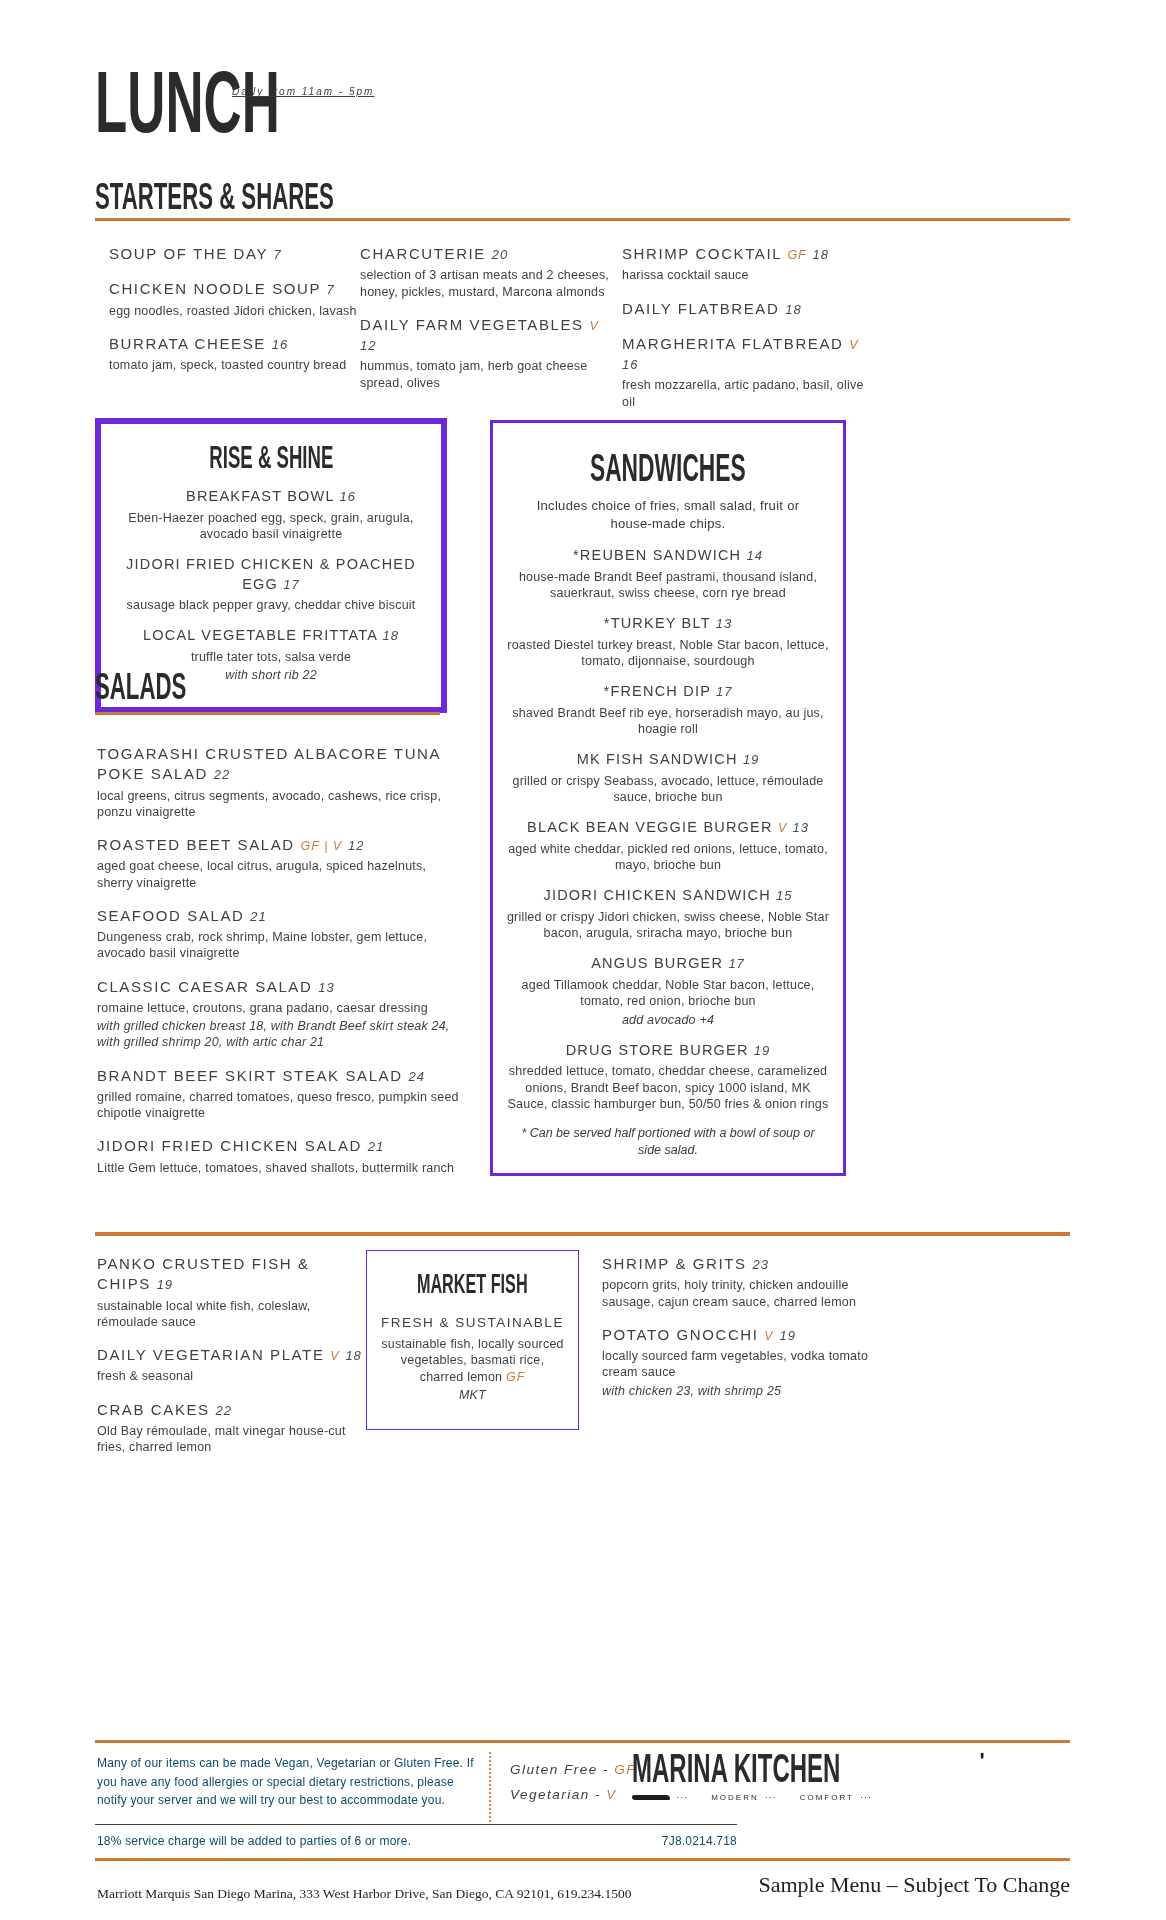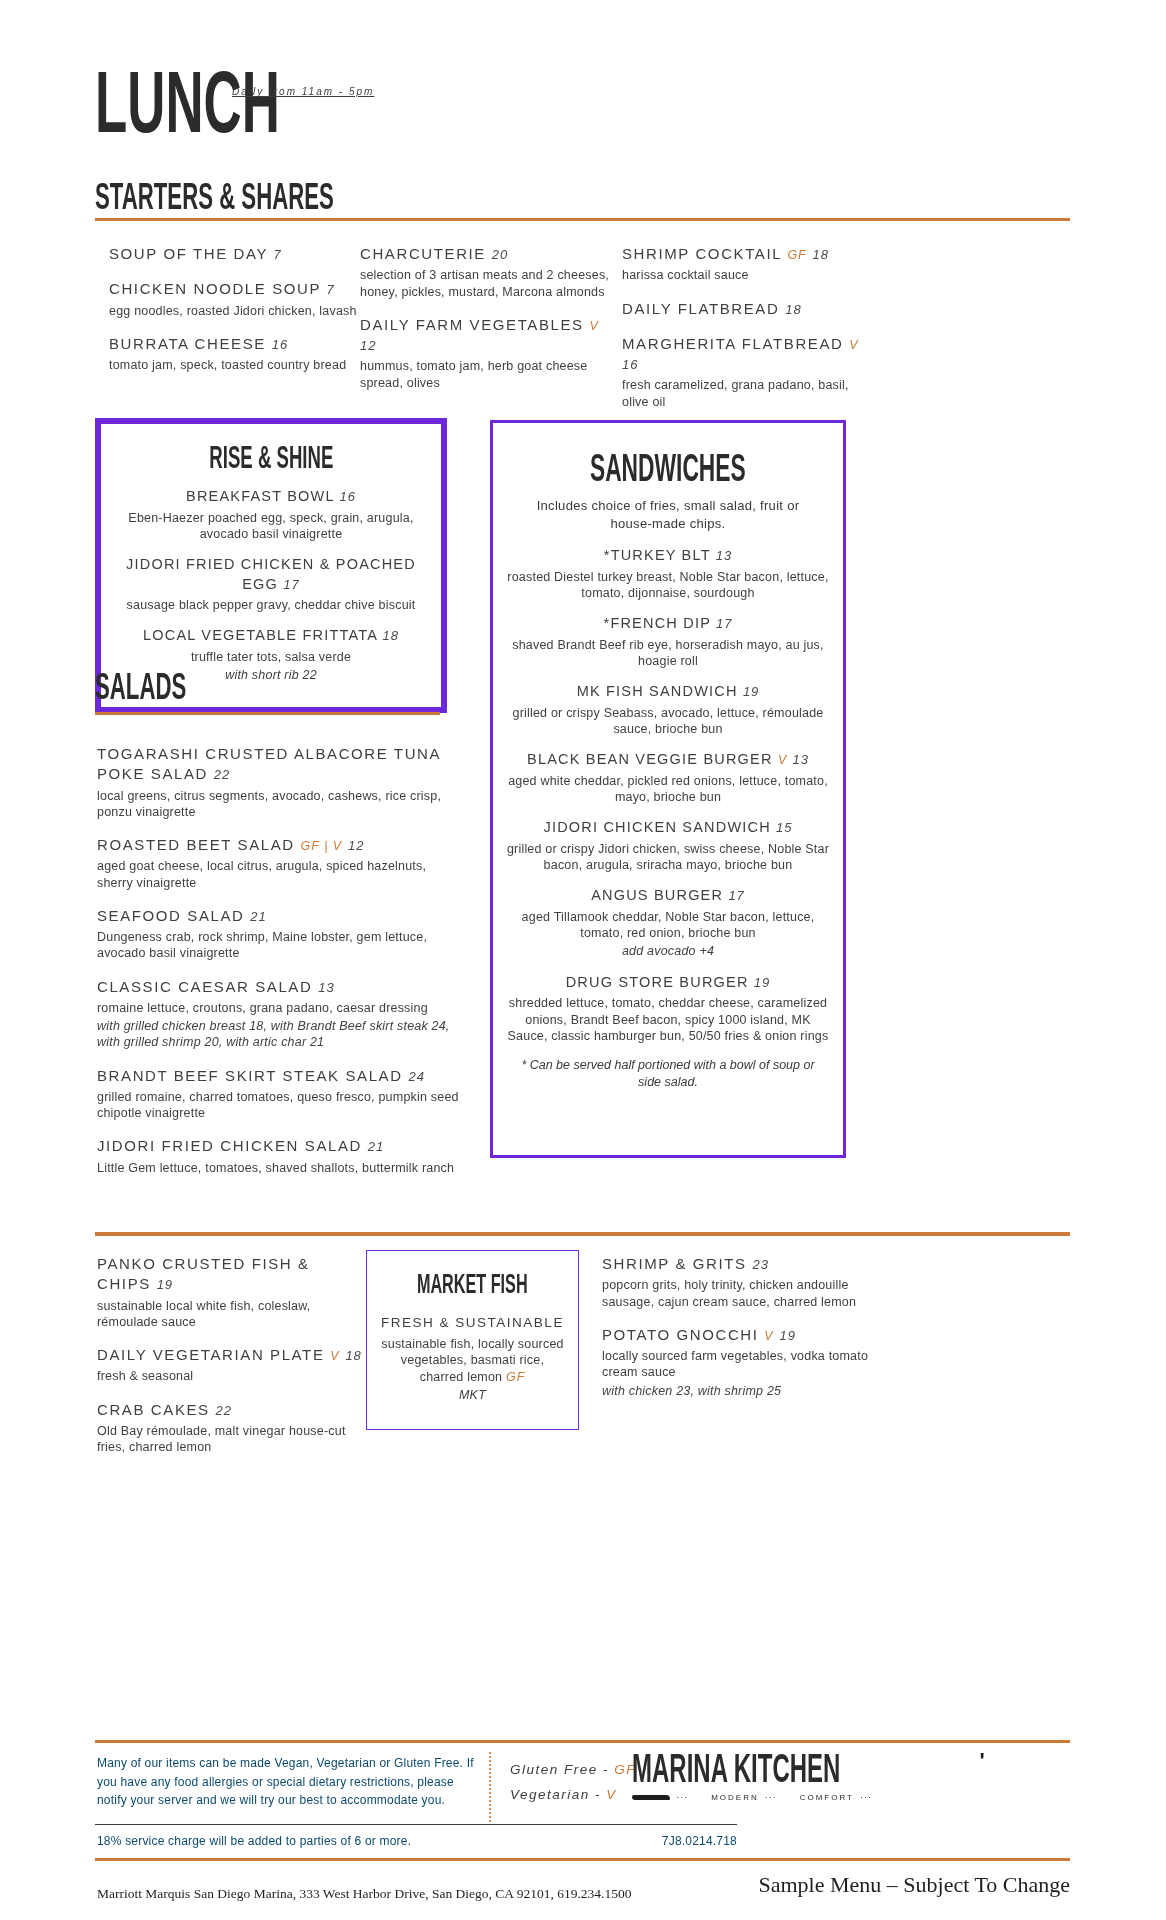"fresh caramelized, grana padano, basil," div.desc { text: caramelized, grana -> mozzarella, artic }
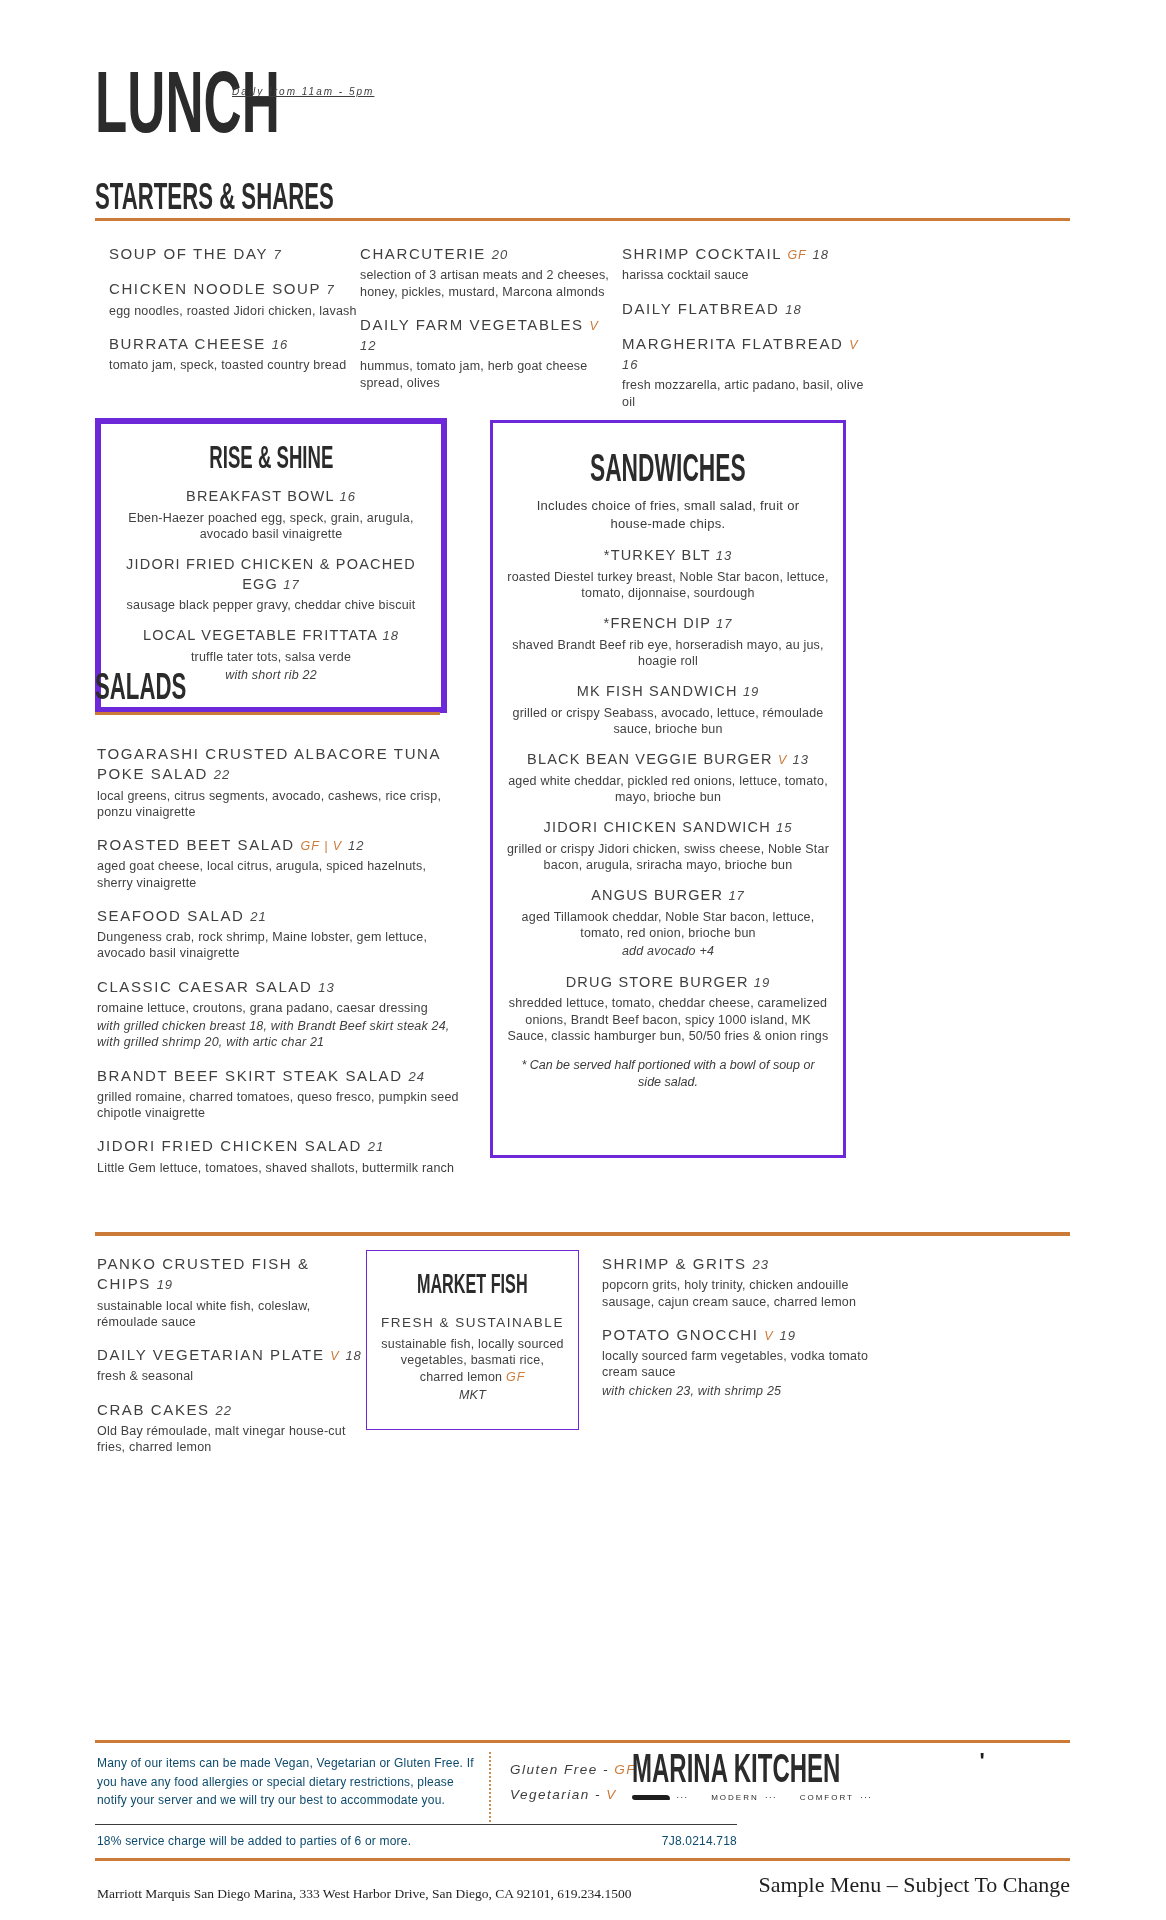"*REUBEN SANDWICH 14" div.menu-item { html: none -> <div> <div><span>*REUBEN SANDWICH</span> <span>14</span></div> <div>house-made Brandt Beef pastrami, thousand island, sauerkraut, swiss cheese, corn rye bread</div> </div> }
